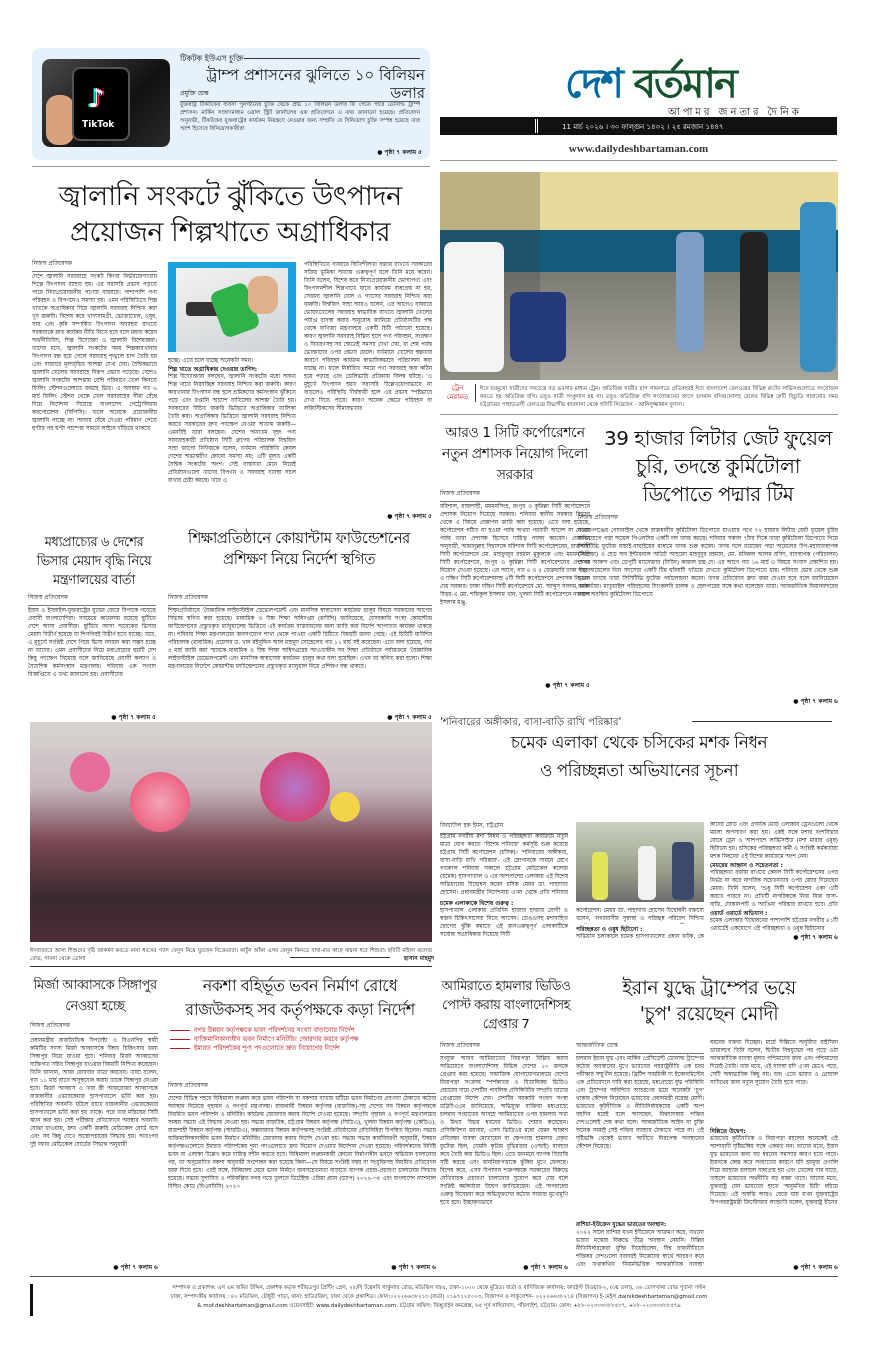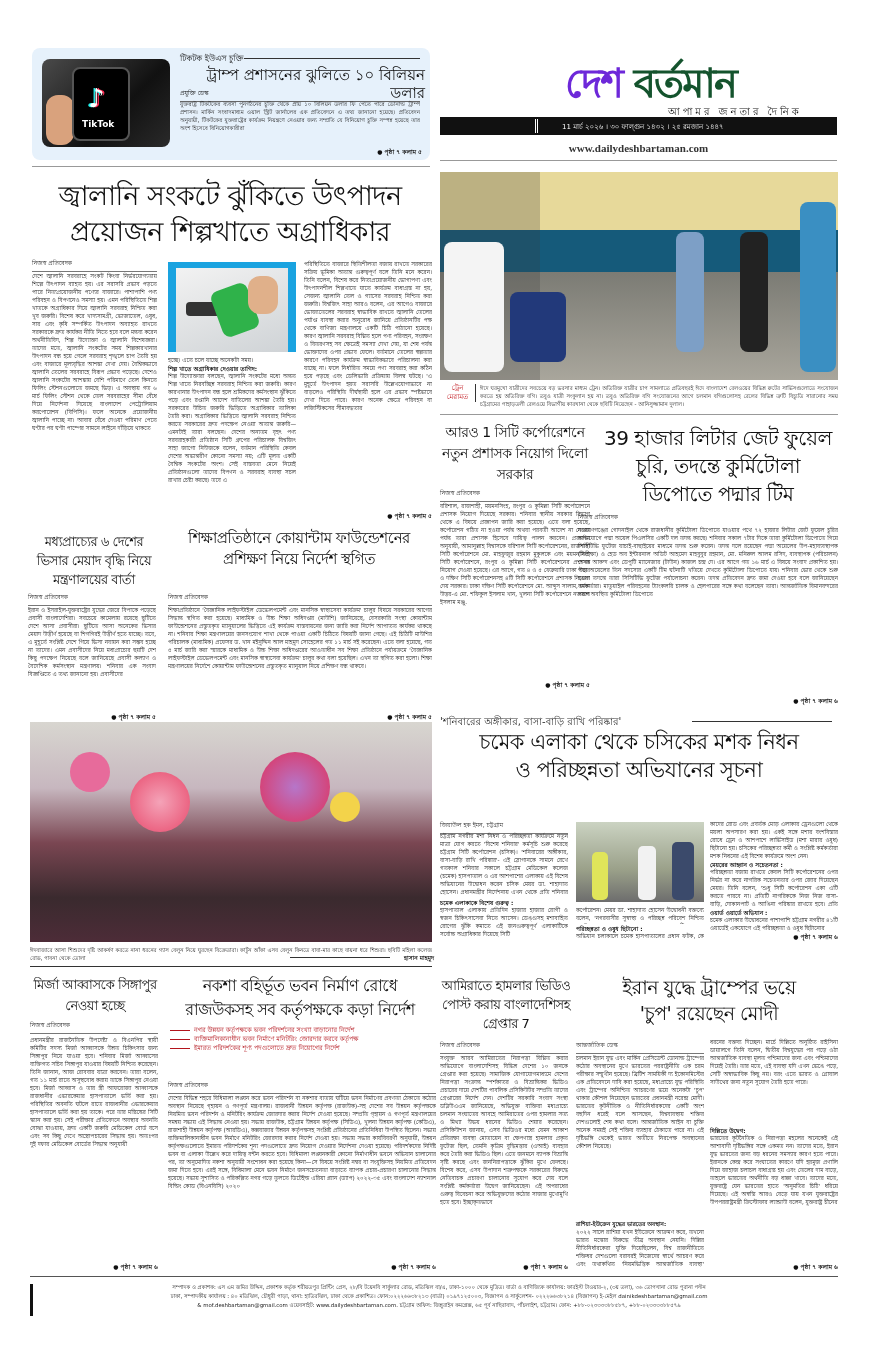"দেশ" #logo .red { color: #6d28d9 -> #0369a1 }
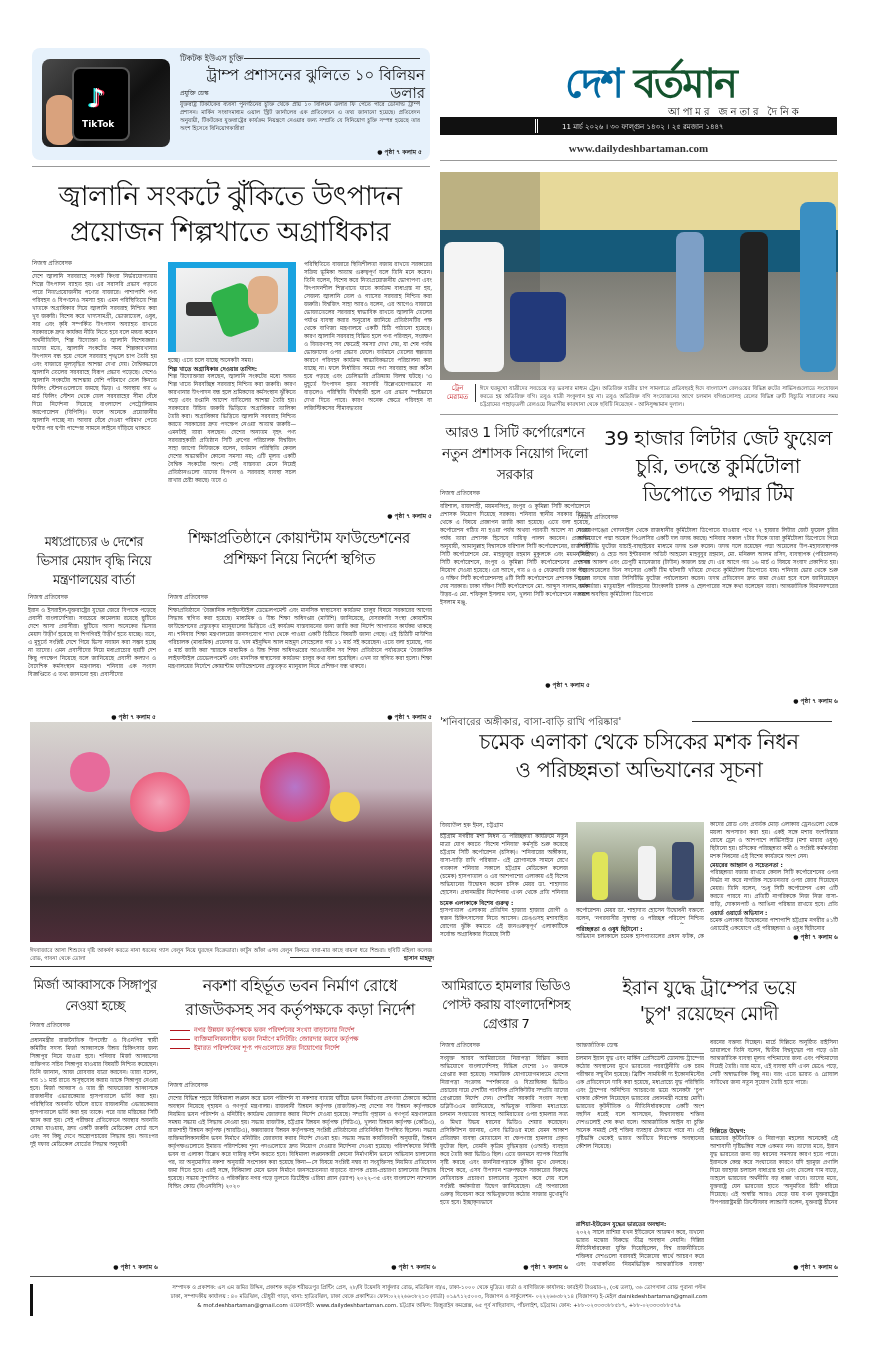"চমেক এলাকা থেকে চসিকের মশক" div.abs { font-size: 21px -> 17px }
